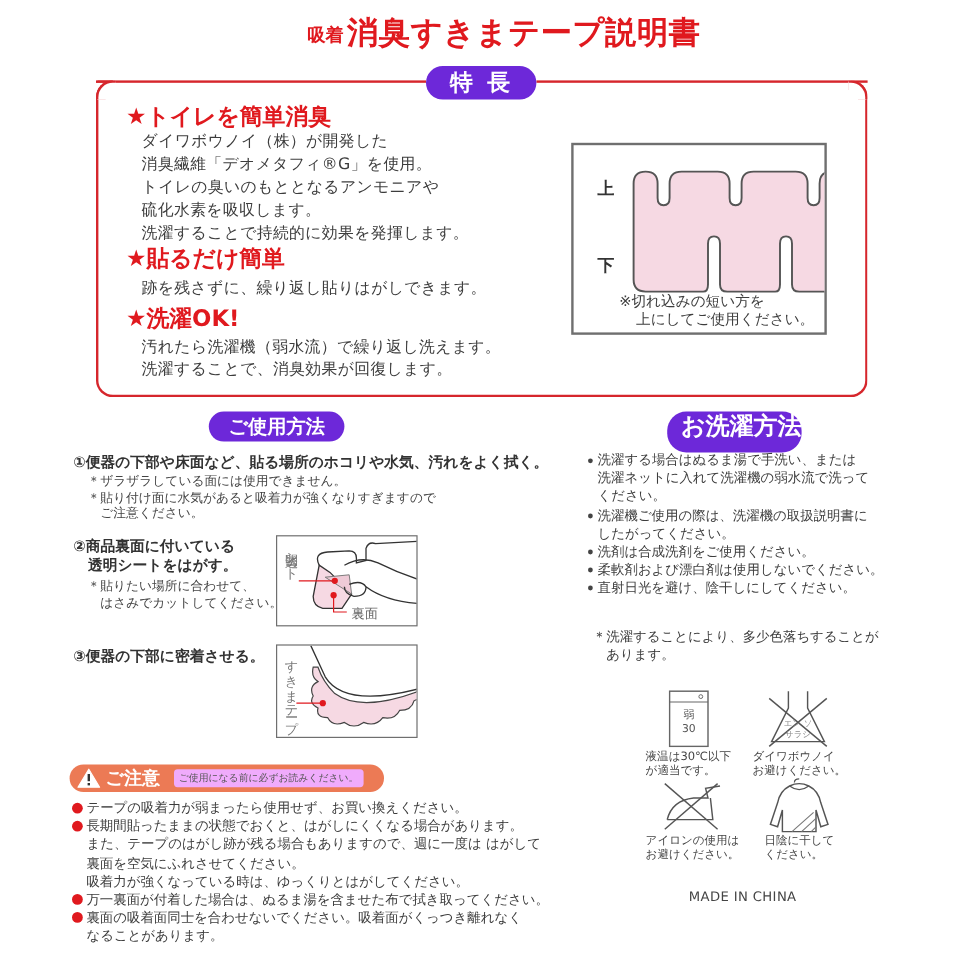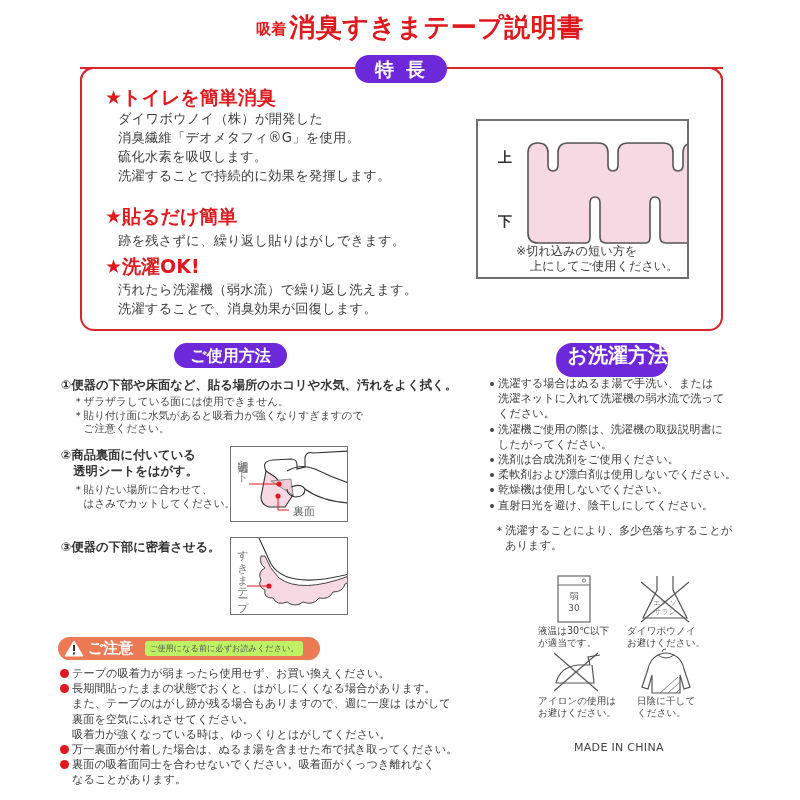"トイレの臭いのもととなるアンモニアや" div { html: none -> <div>トイレの臭いのもととなるアンモニアや</div> }
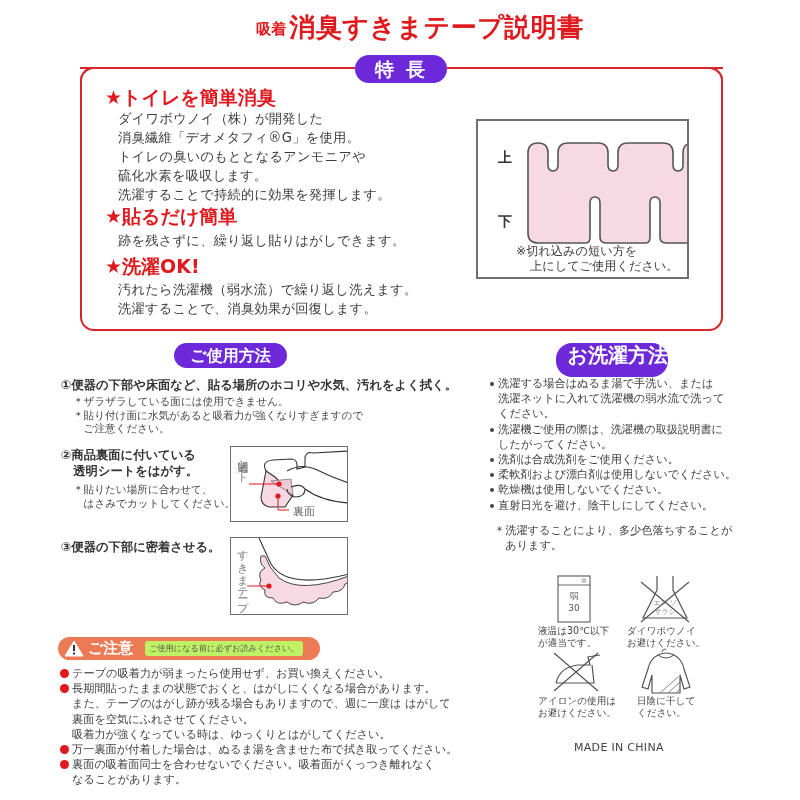"乾燥機は使用しないでください。" div.wash-item { html: <div><span></span><span>乾燥機は使用しないでください。</span></div> -> none }
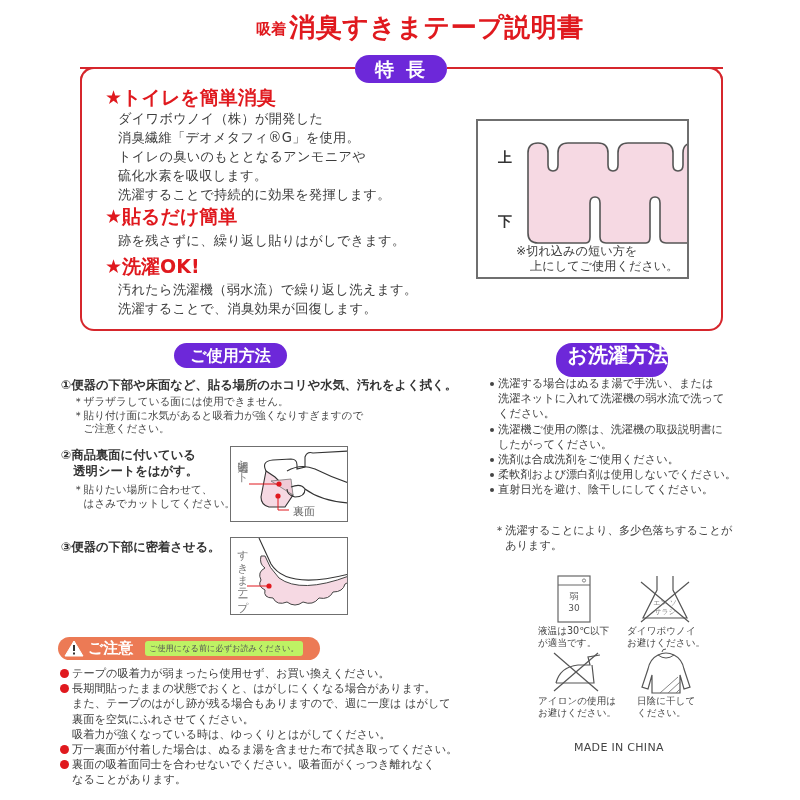"ご使用になる前に必ずお読みください。" .caution-sub { background: #bef264 -> #f0abfc }
